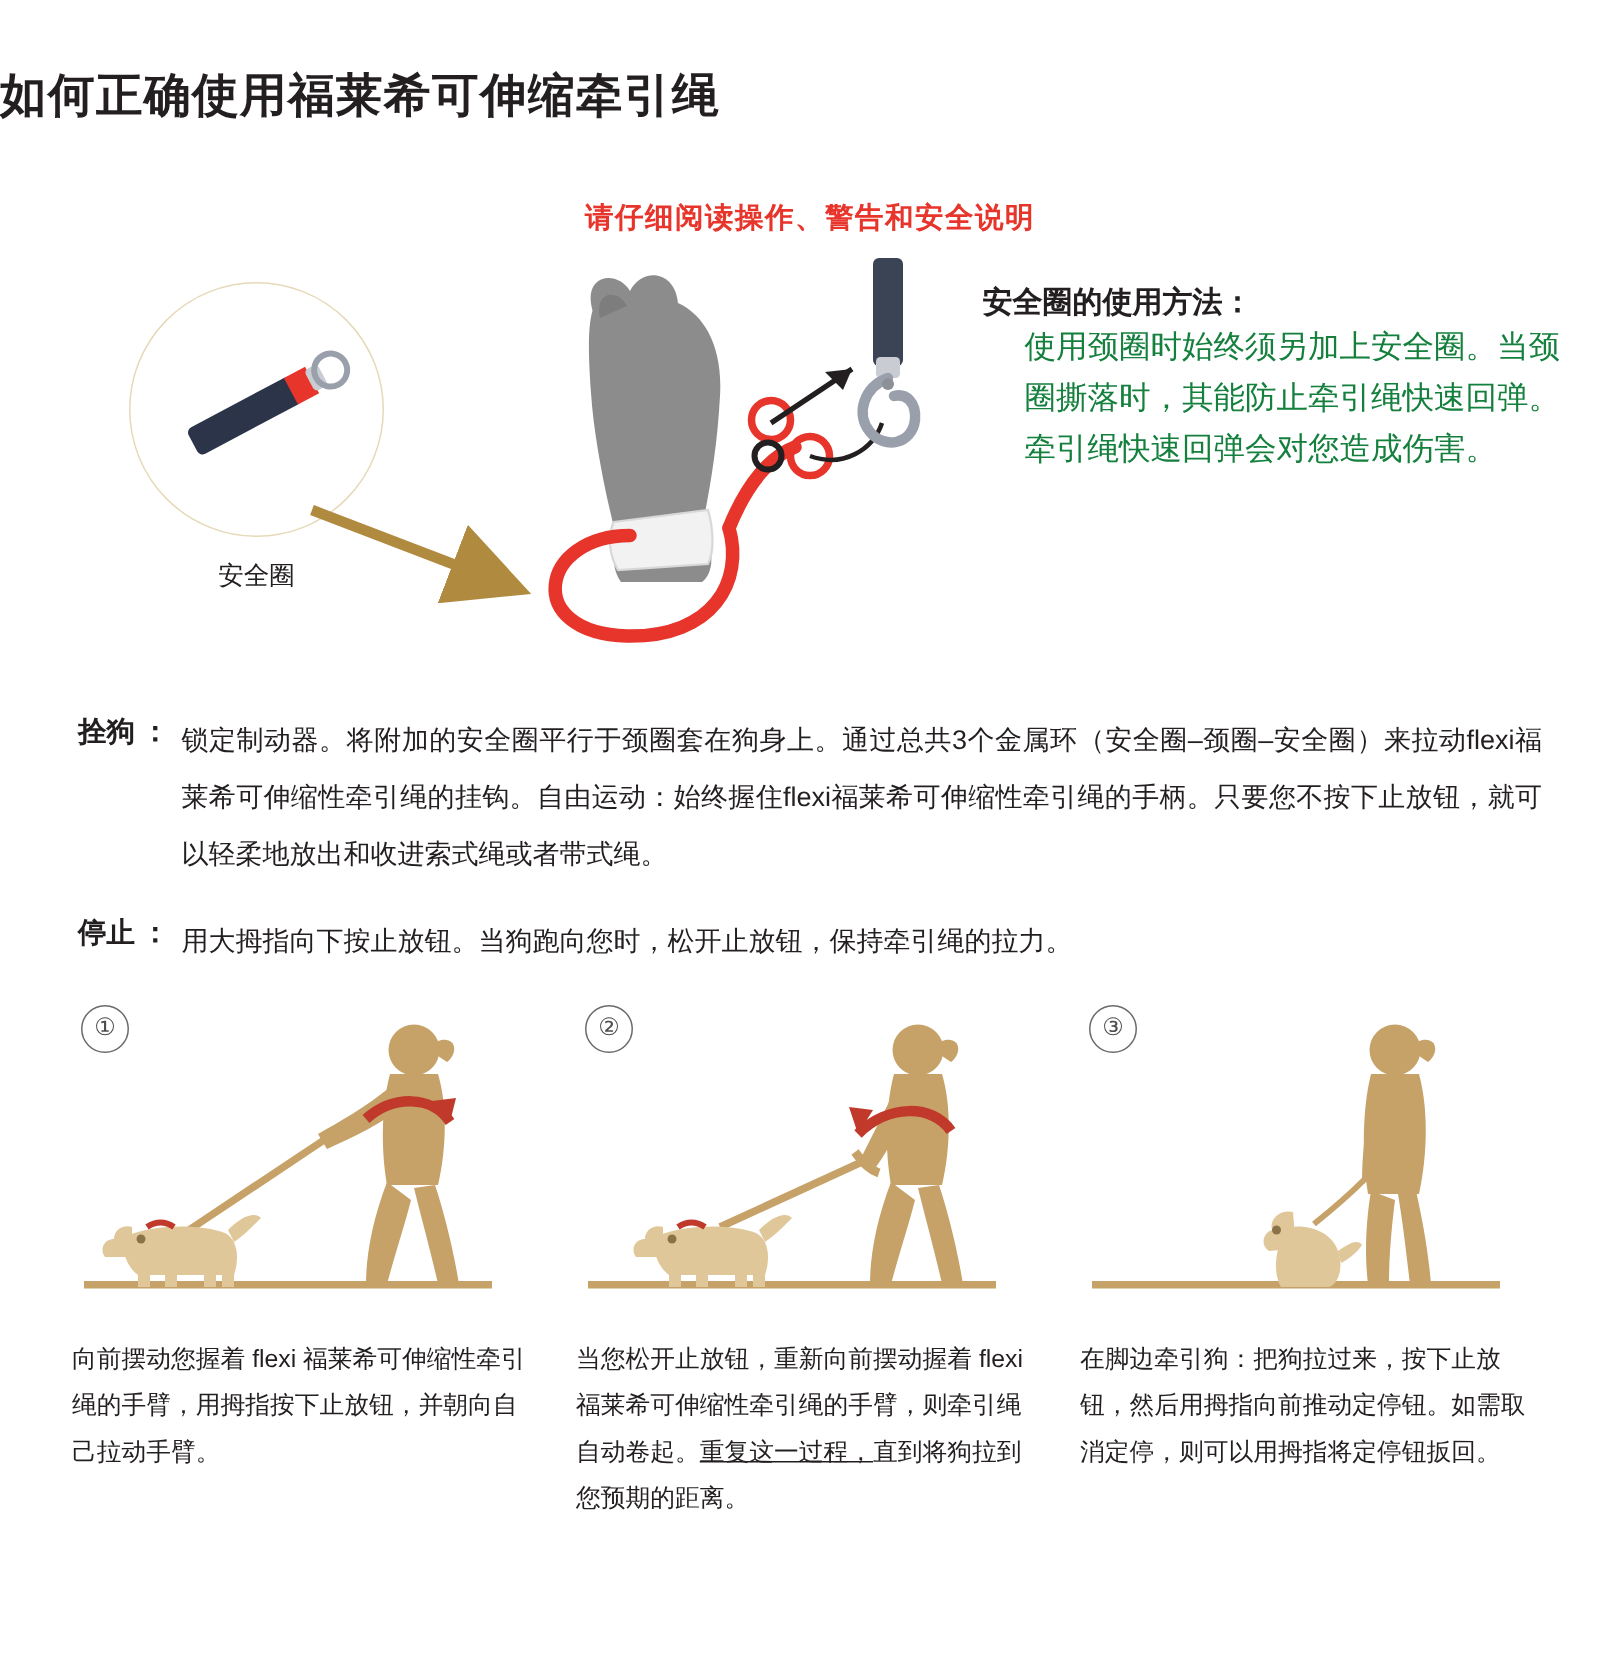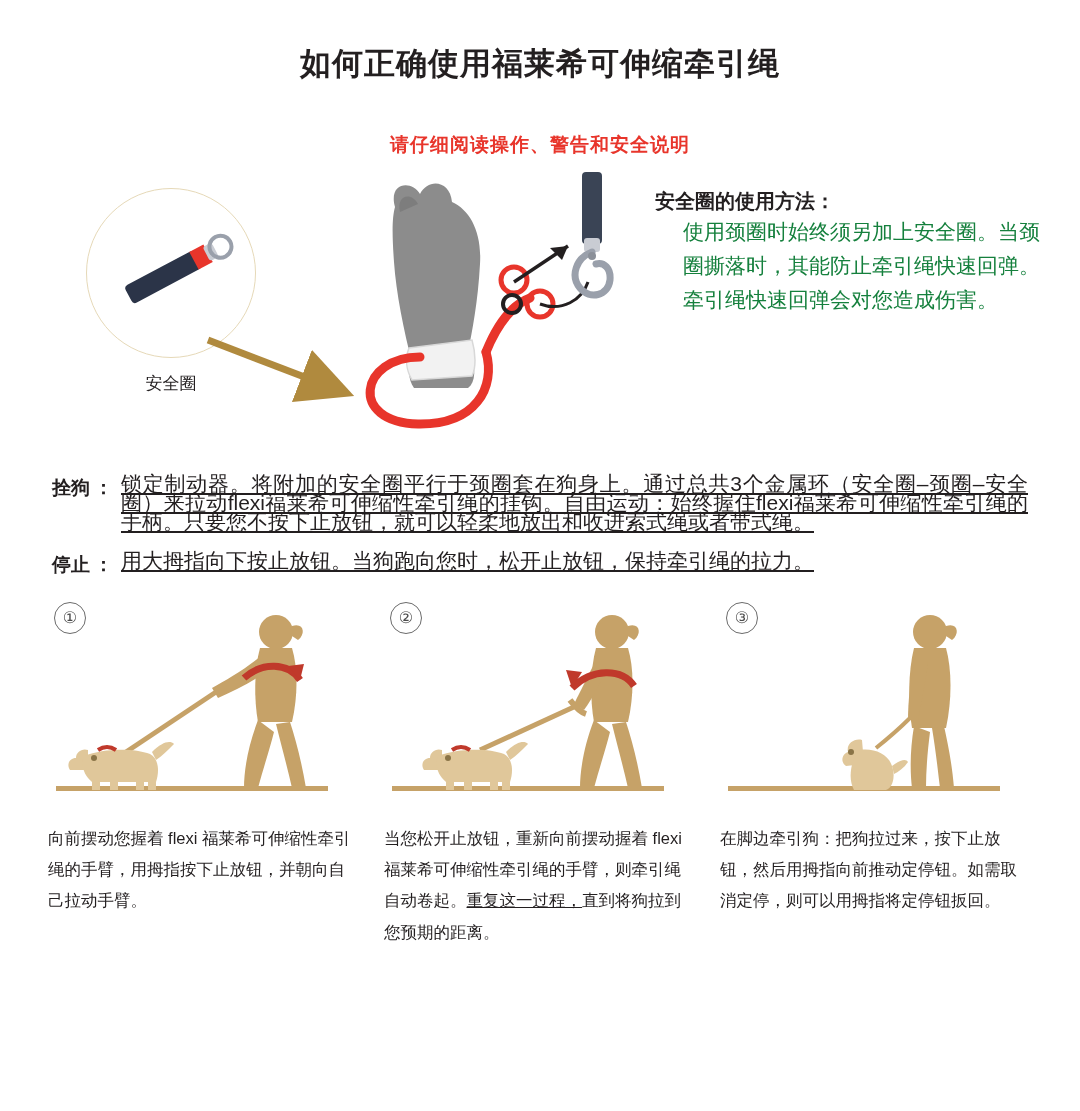"如何正确使用福莱希可伸缩牵引绳" .title { text-align: center -> left }
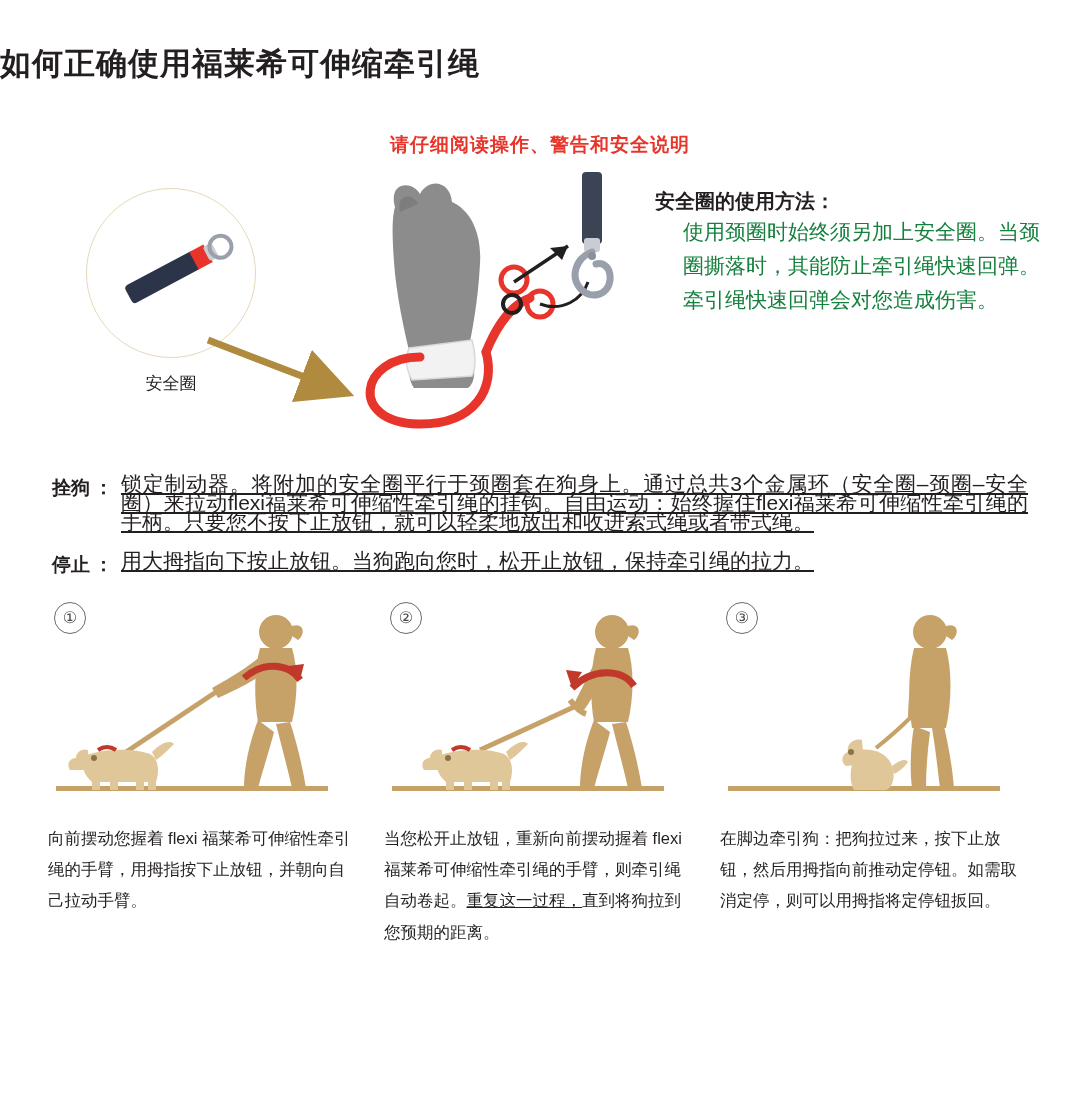"锁定制动器。将附加的安全圈平行于颈圈套在狗身上。通过总共3个金属环（安全圈–颈圈" .instr-body { font-size: 21px -> 18px; line-height: 19px -> 38px; text-decoration: underline -> none }
